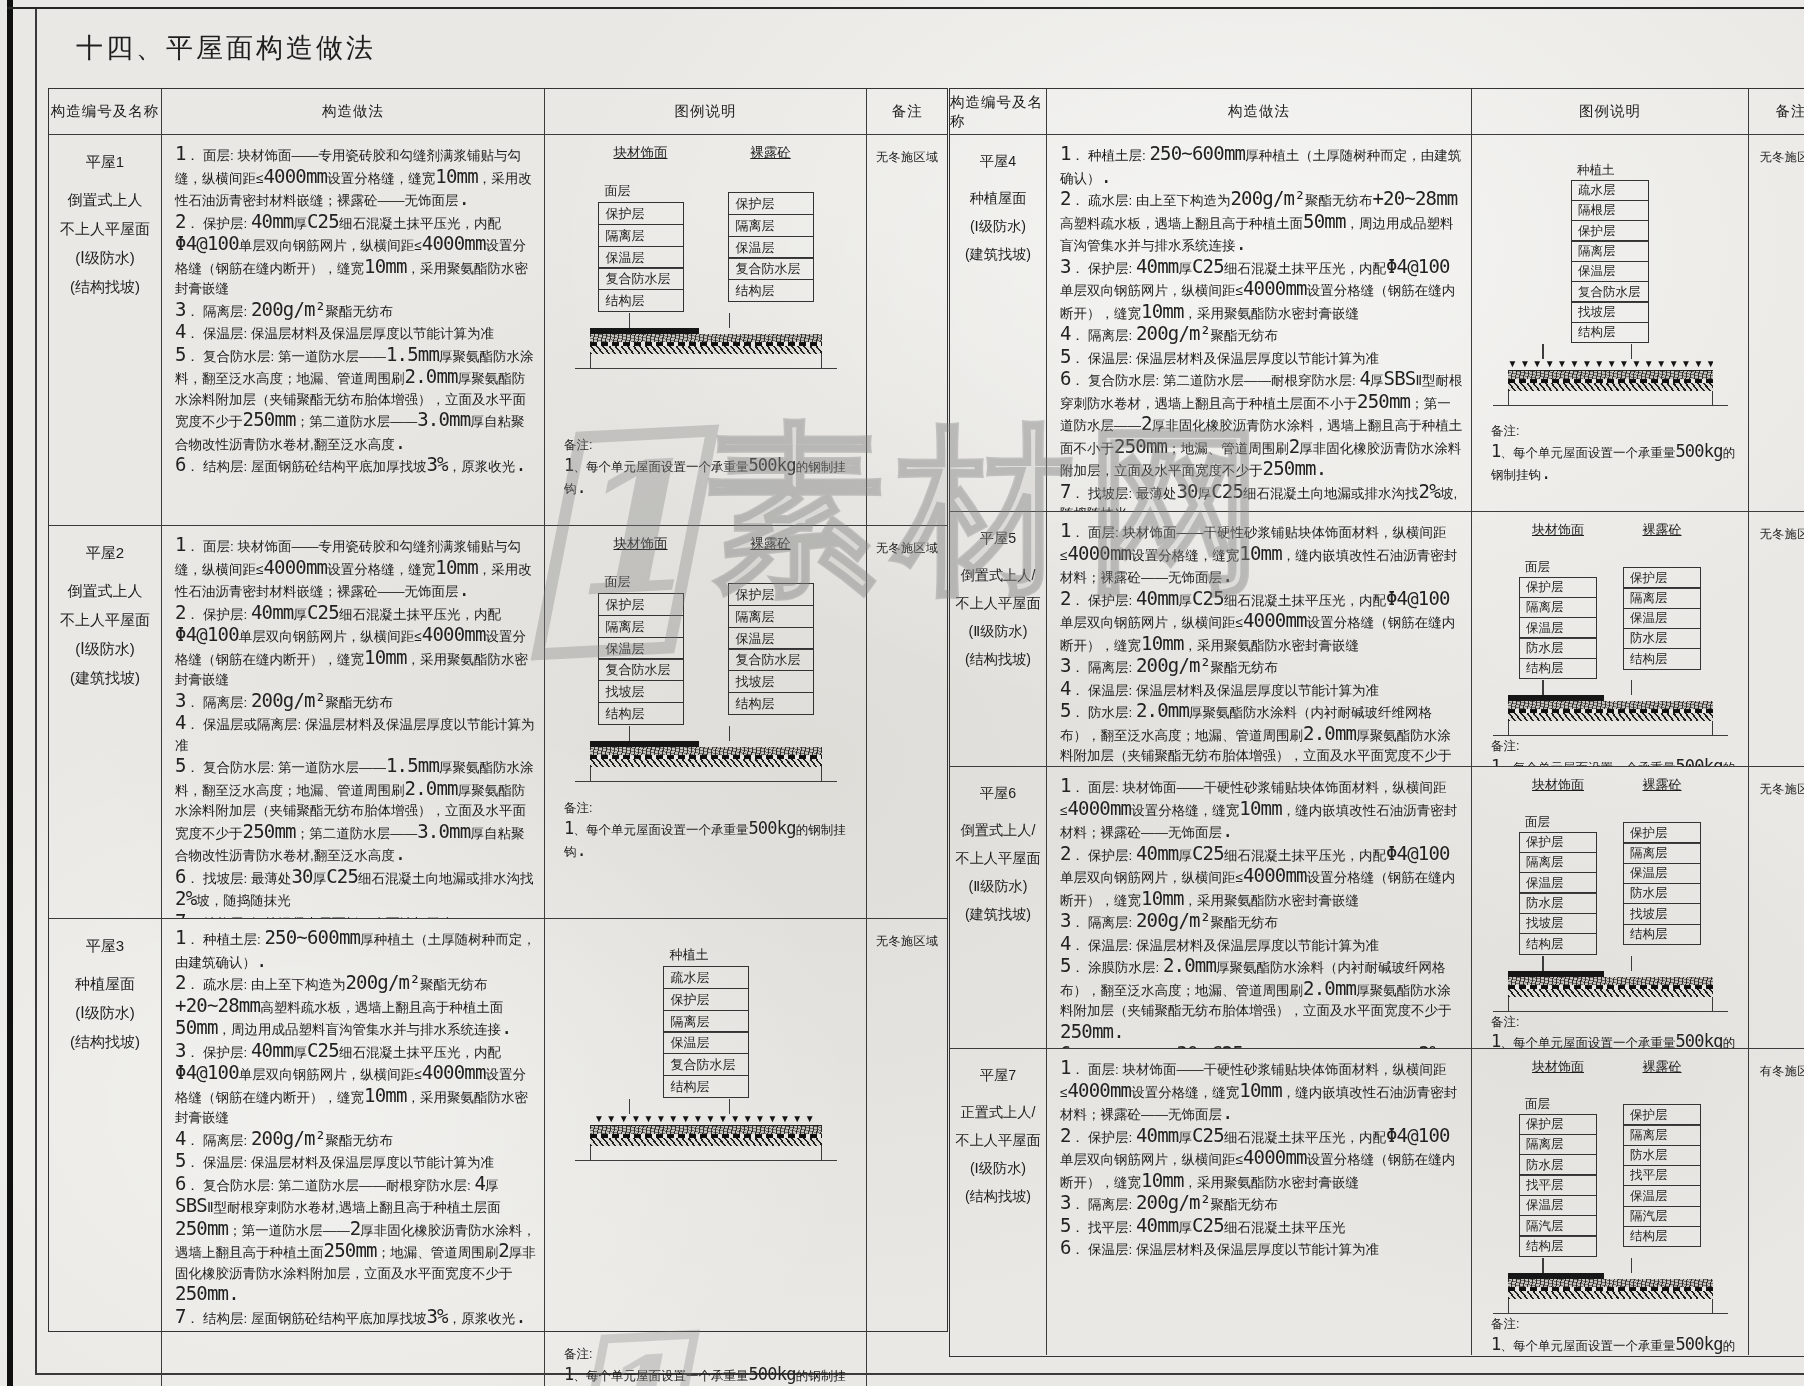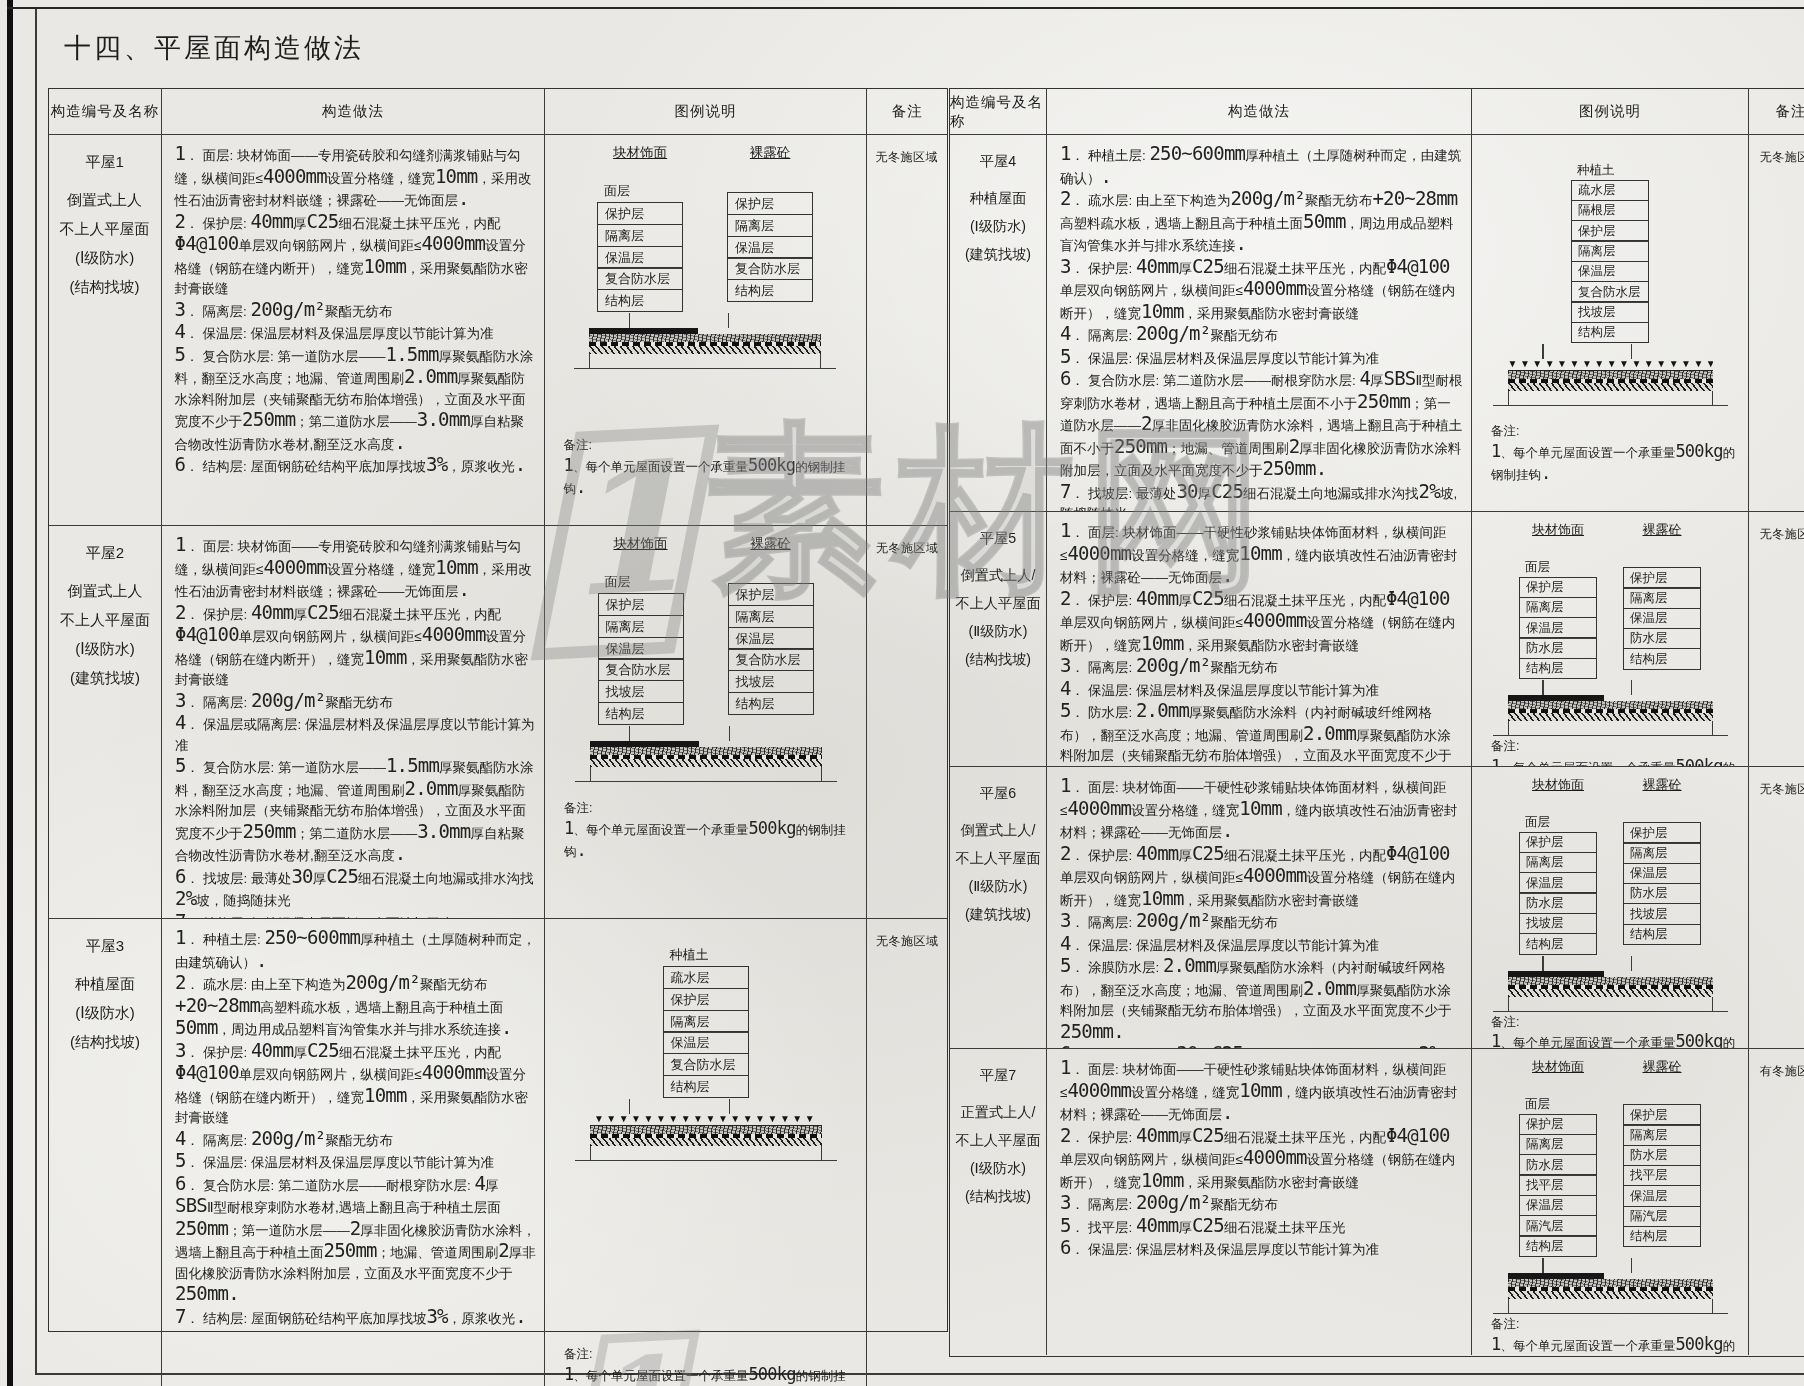"十四、平屋面构造做法" .title { left: 64px -> 76px }
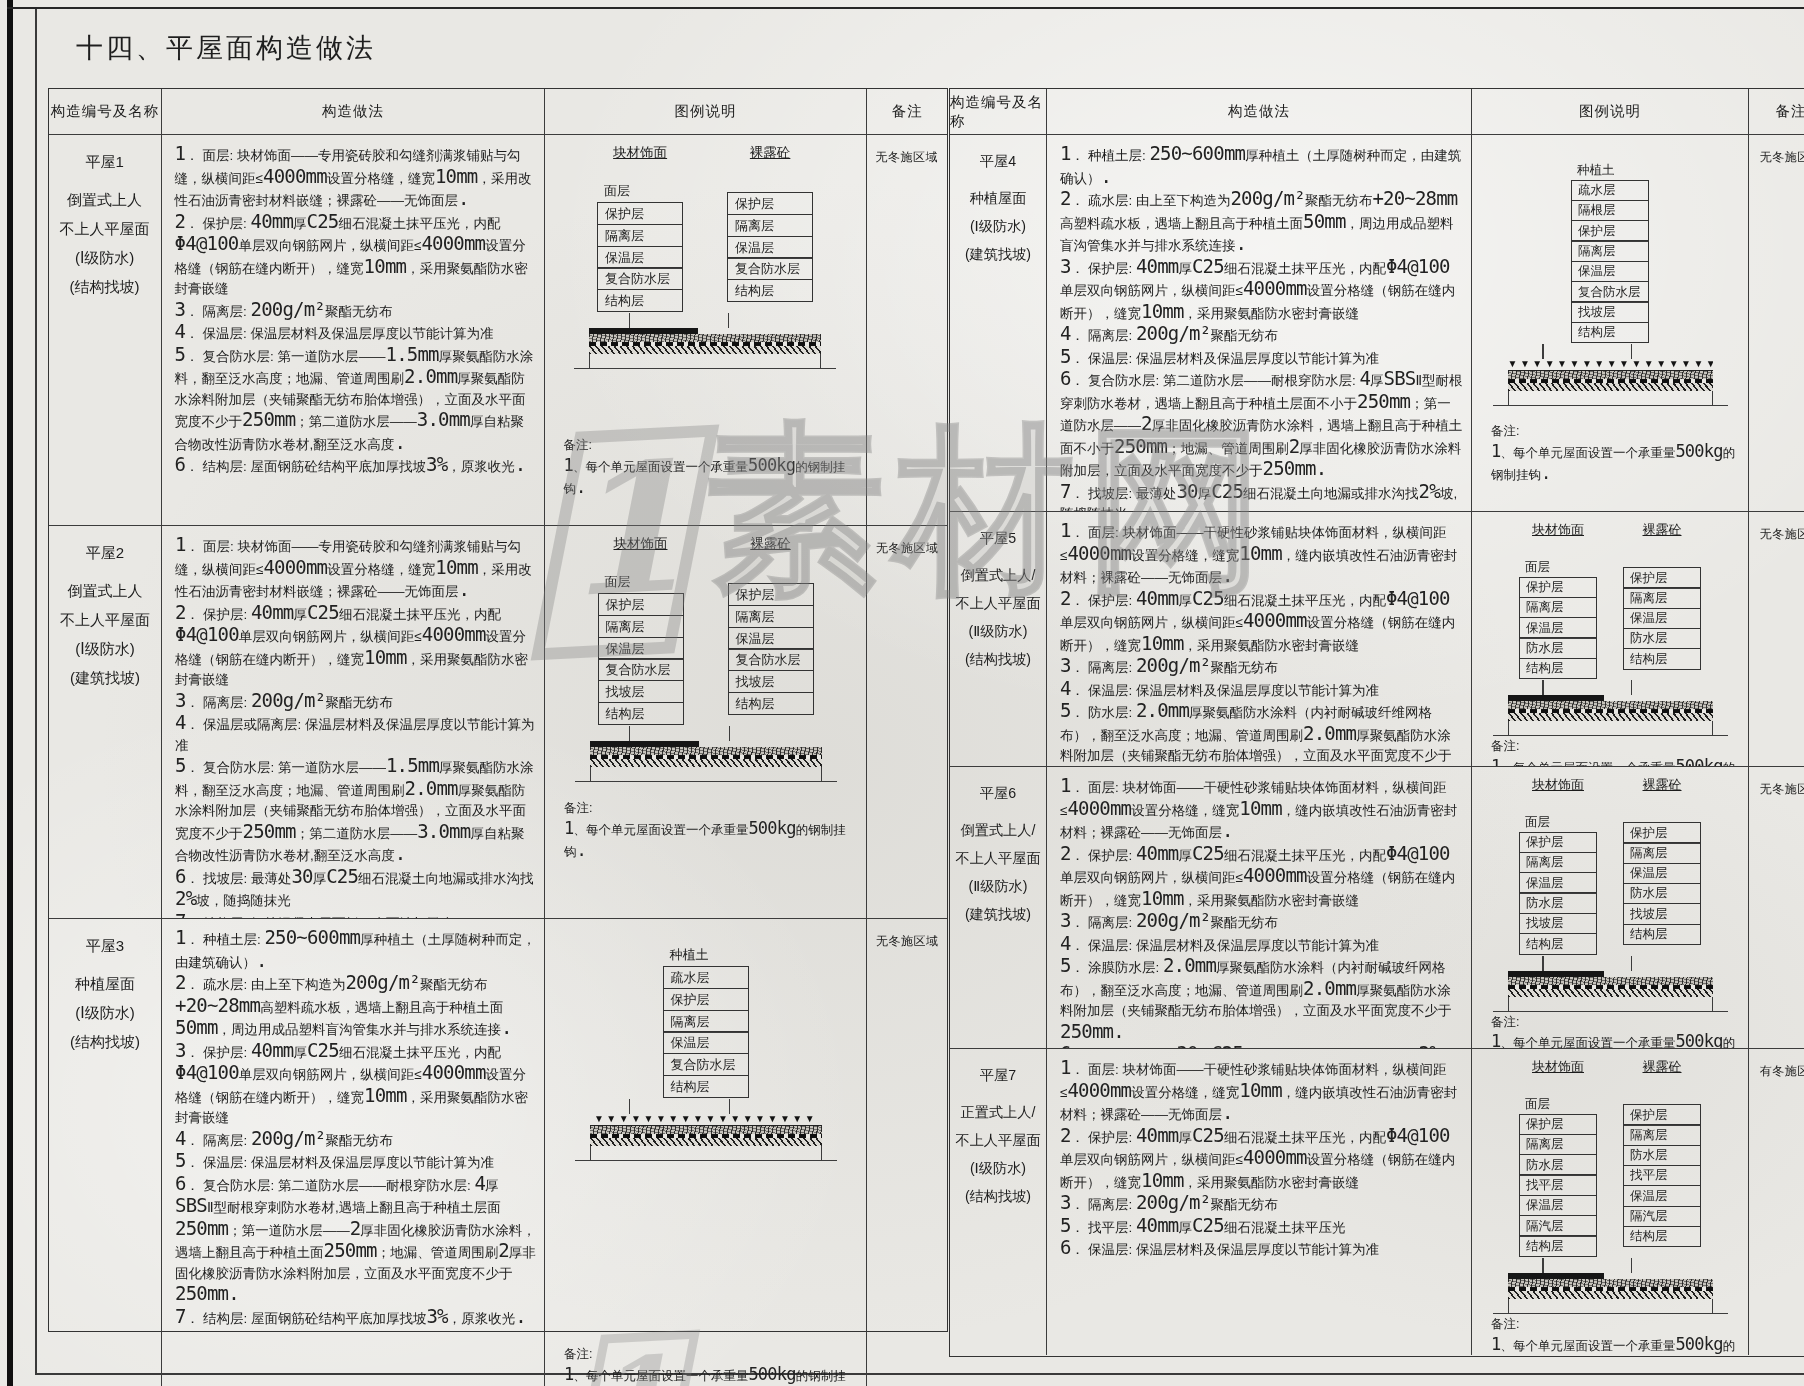"平屋1" .lt-1 { justify-content: flex-end -> none }
